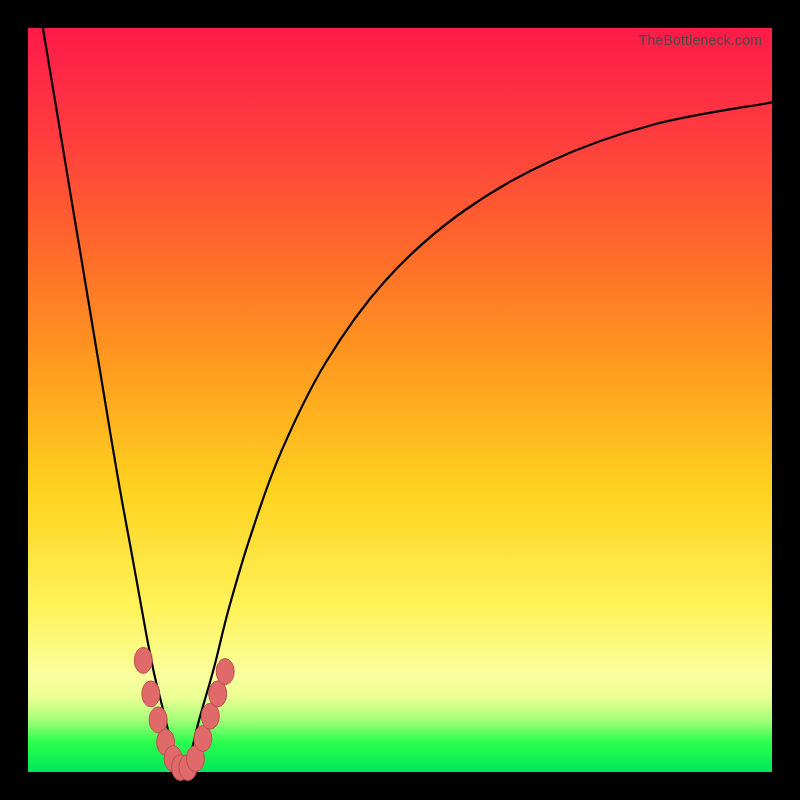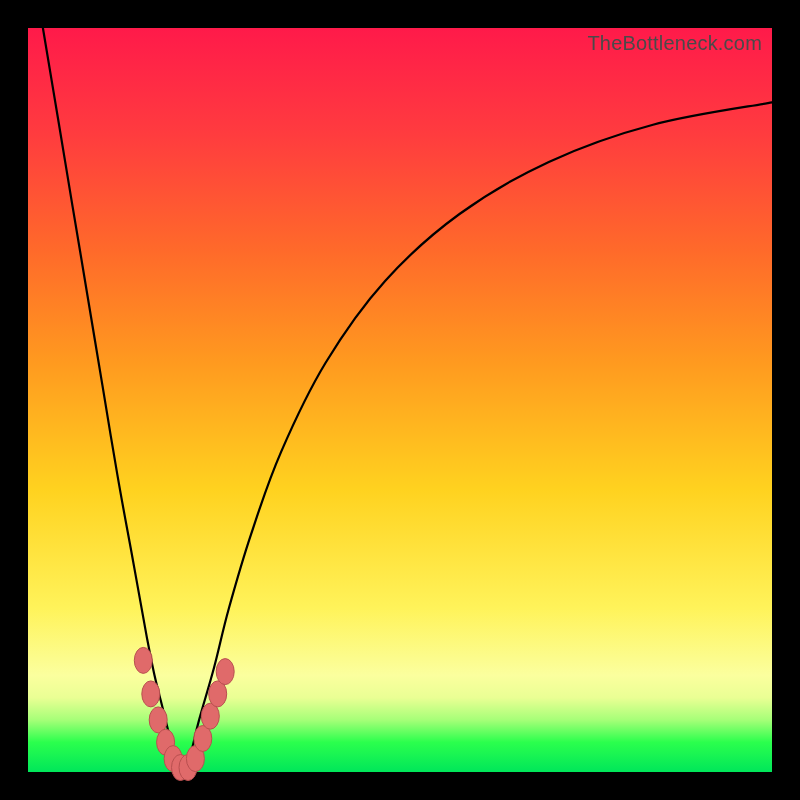"TheBottleneck.com" .watermark { font-size: 20px -> 14px }
